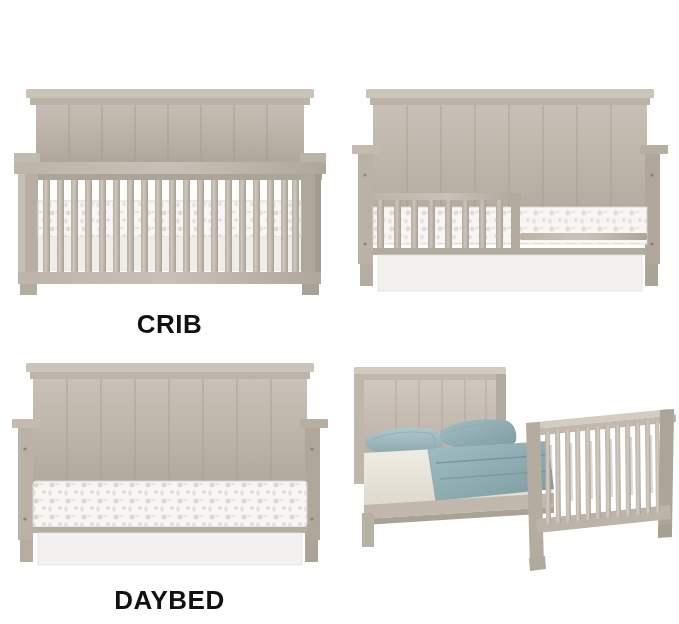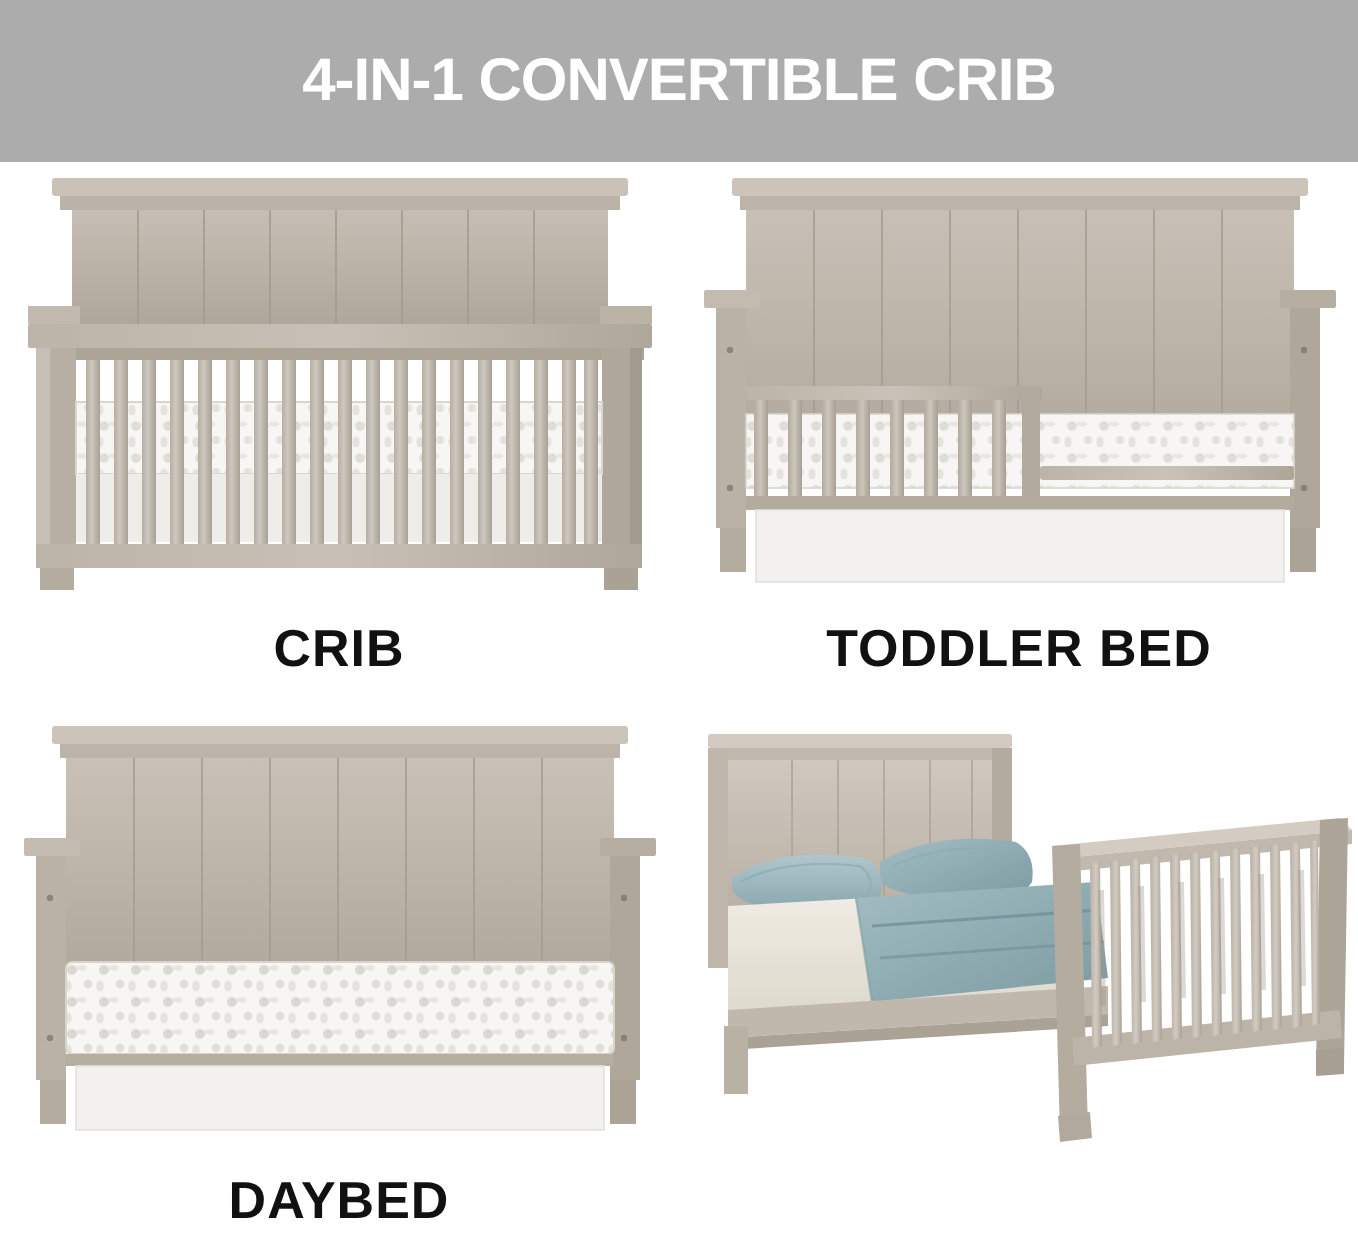"4-IN-1 CONVERTIBLE CRIB" div.banner { html: <div> <div>4-IN-1 CONVERTIBLE CRIB</div> </div> -> none }
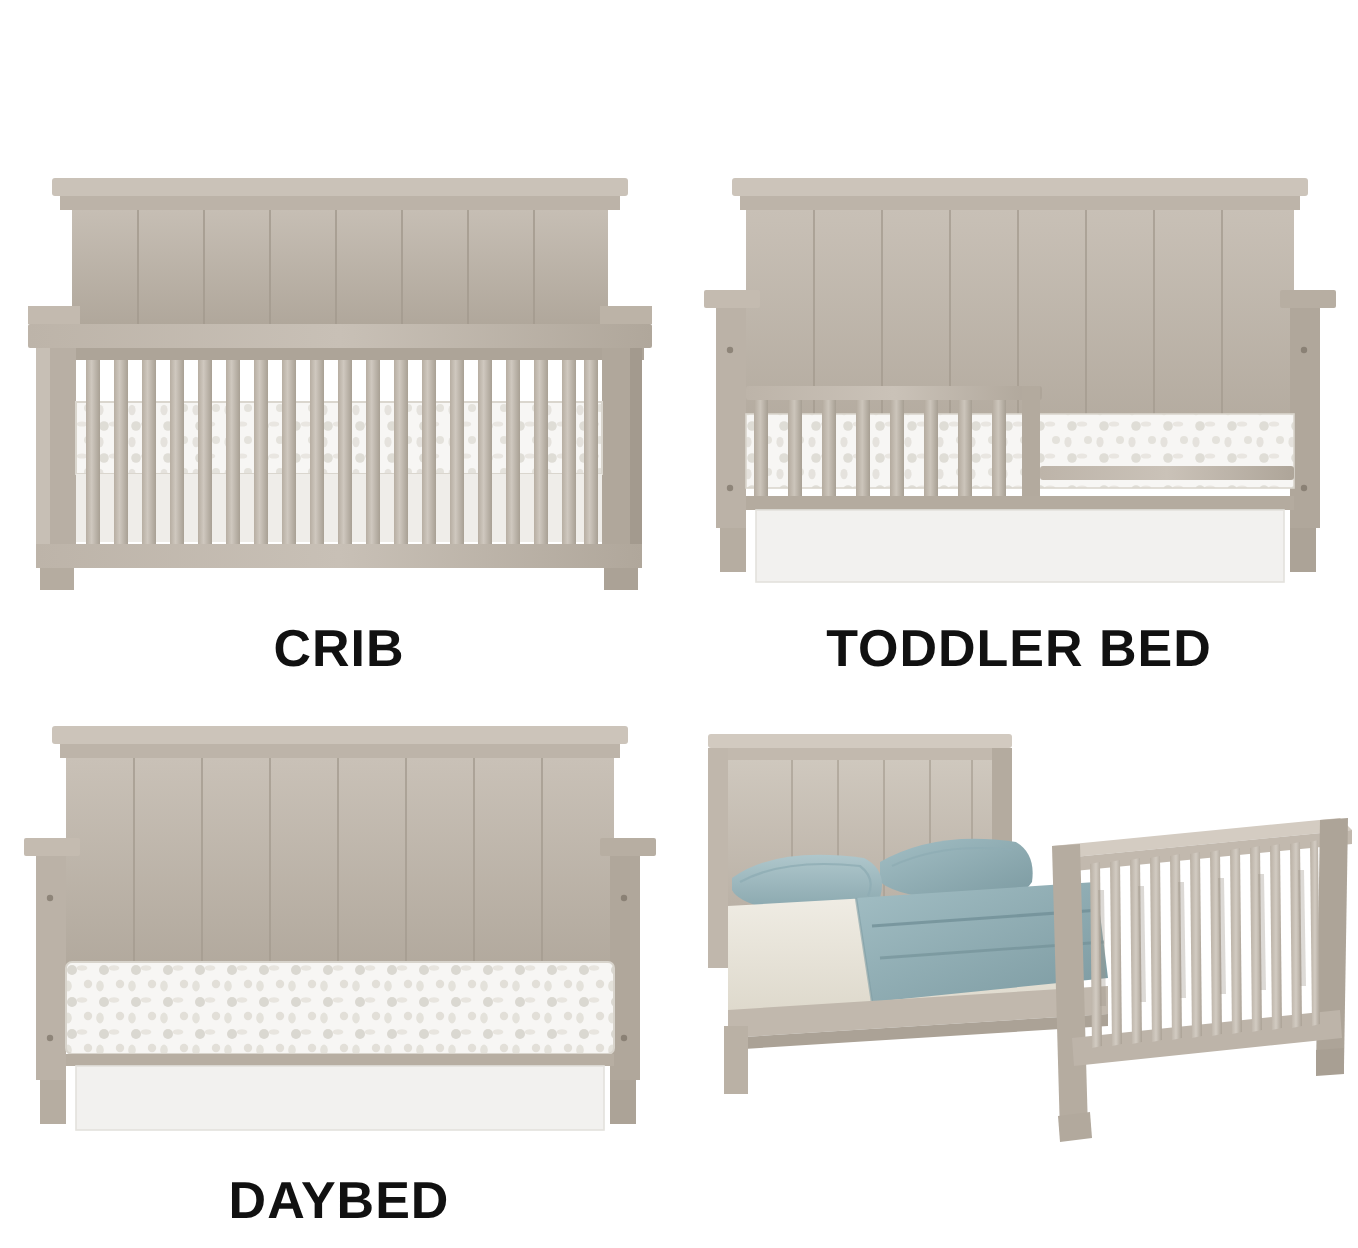"TODDLER BED" div.caption { html: <div>TODDLER BED</div> -> none }
